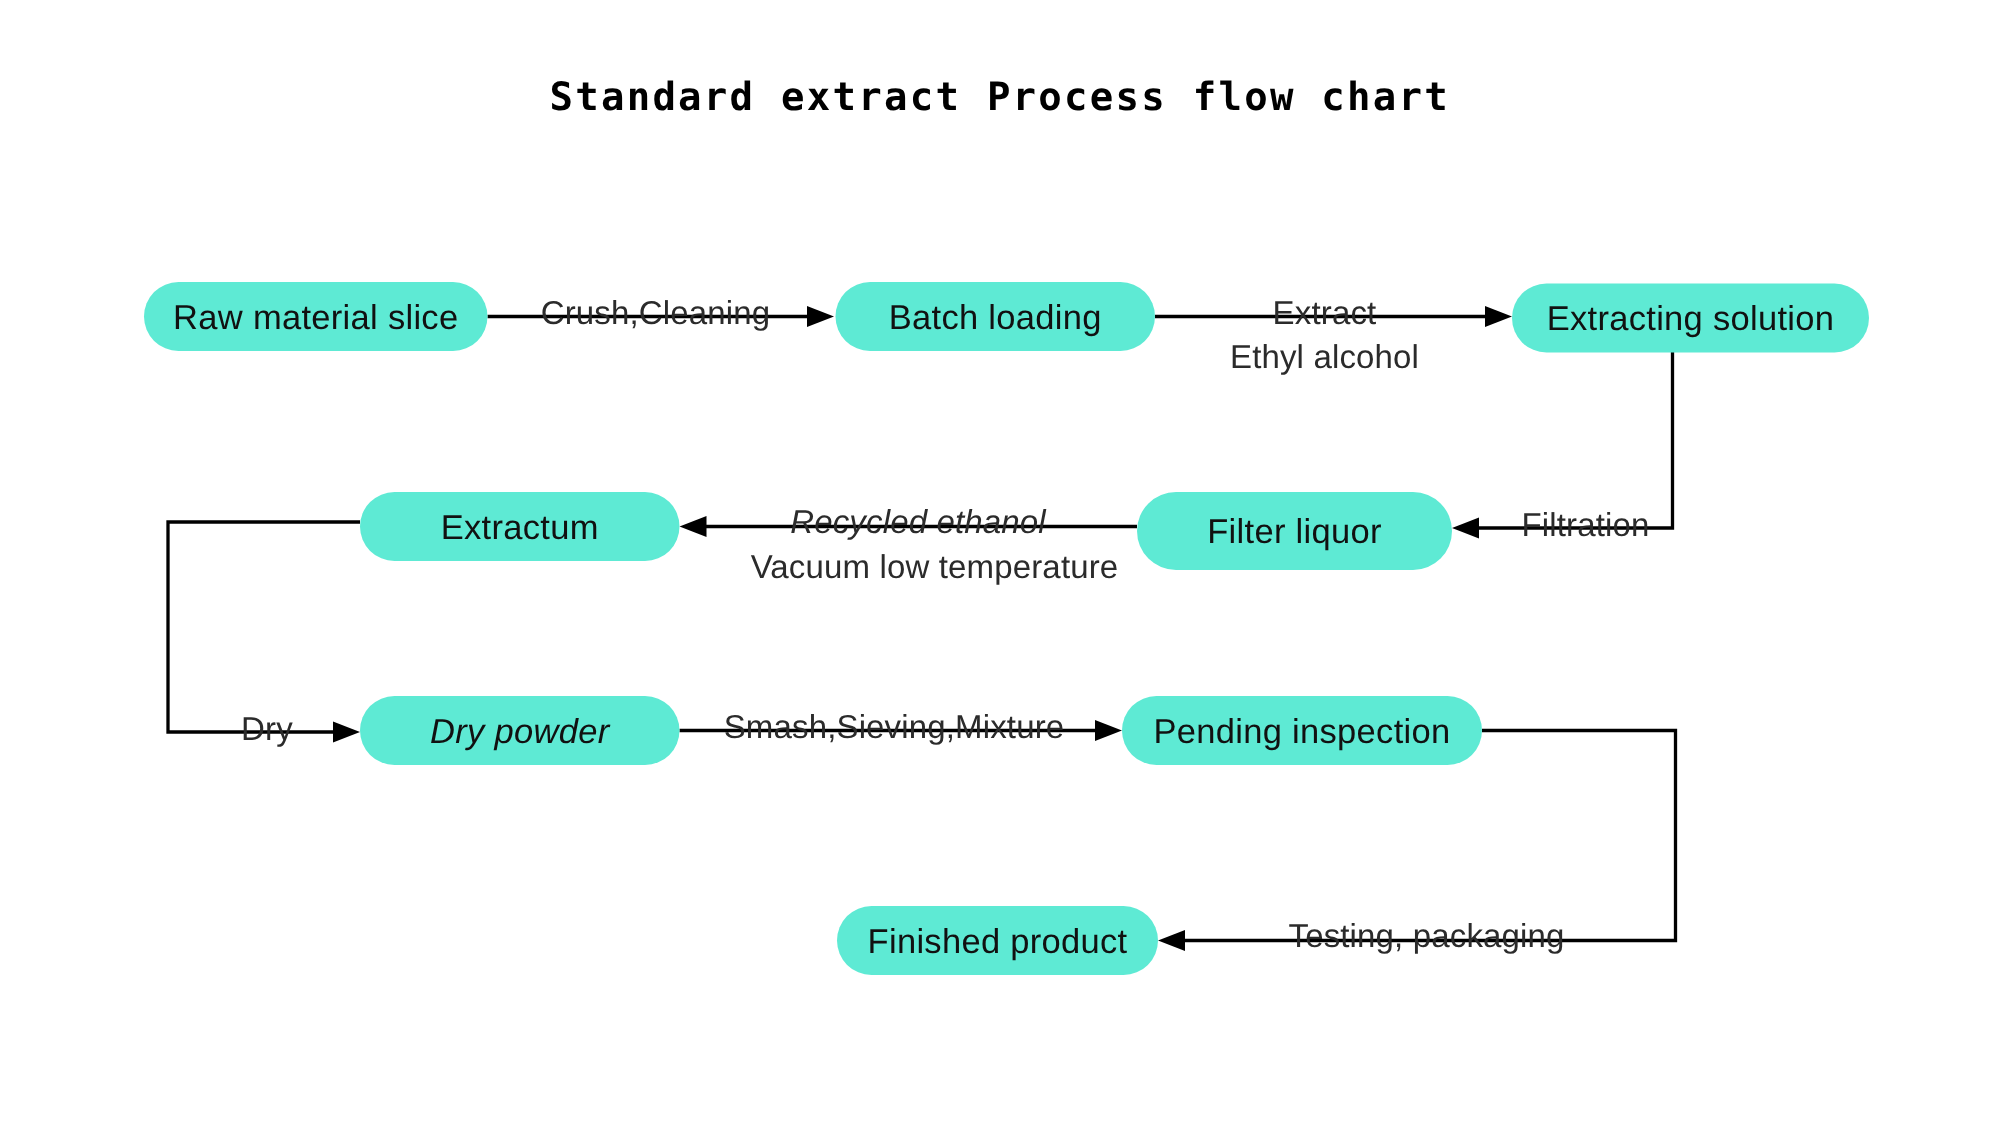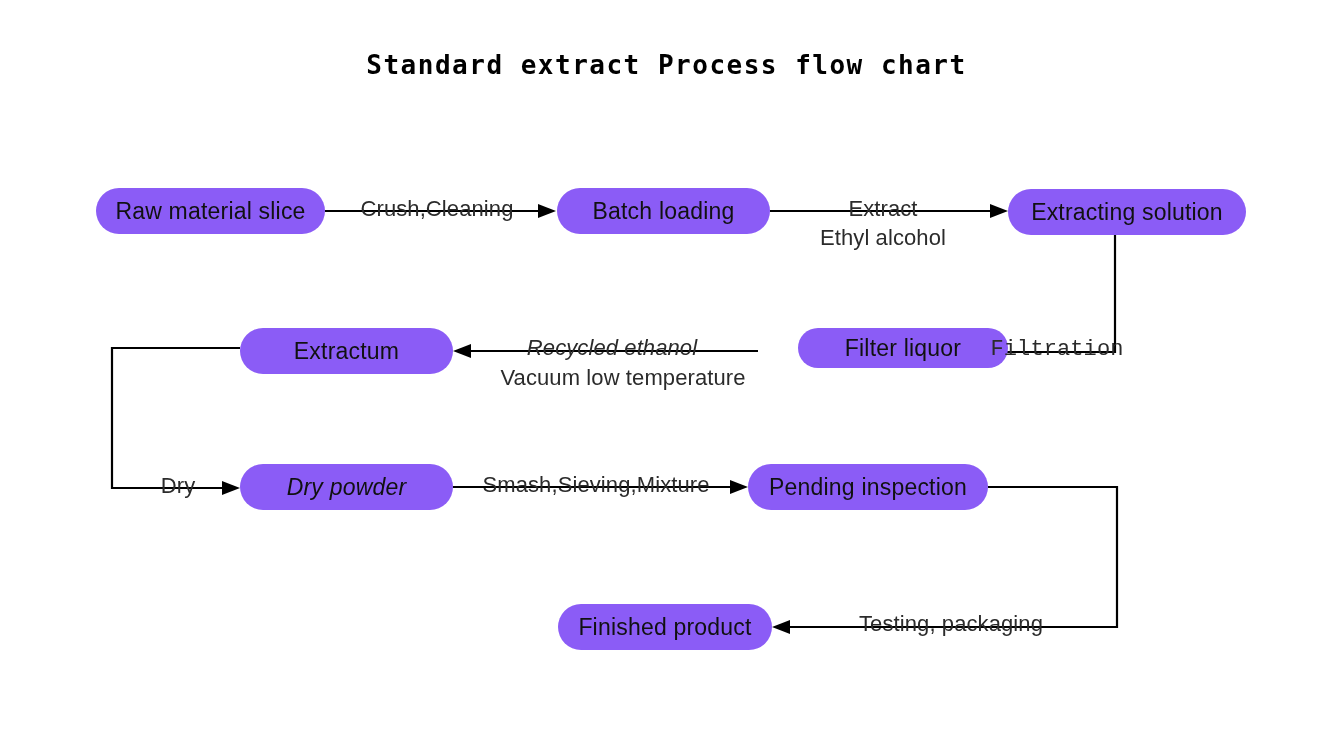"Raw material slice" .node { background: #8b5cf6 -> #5eead4 }
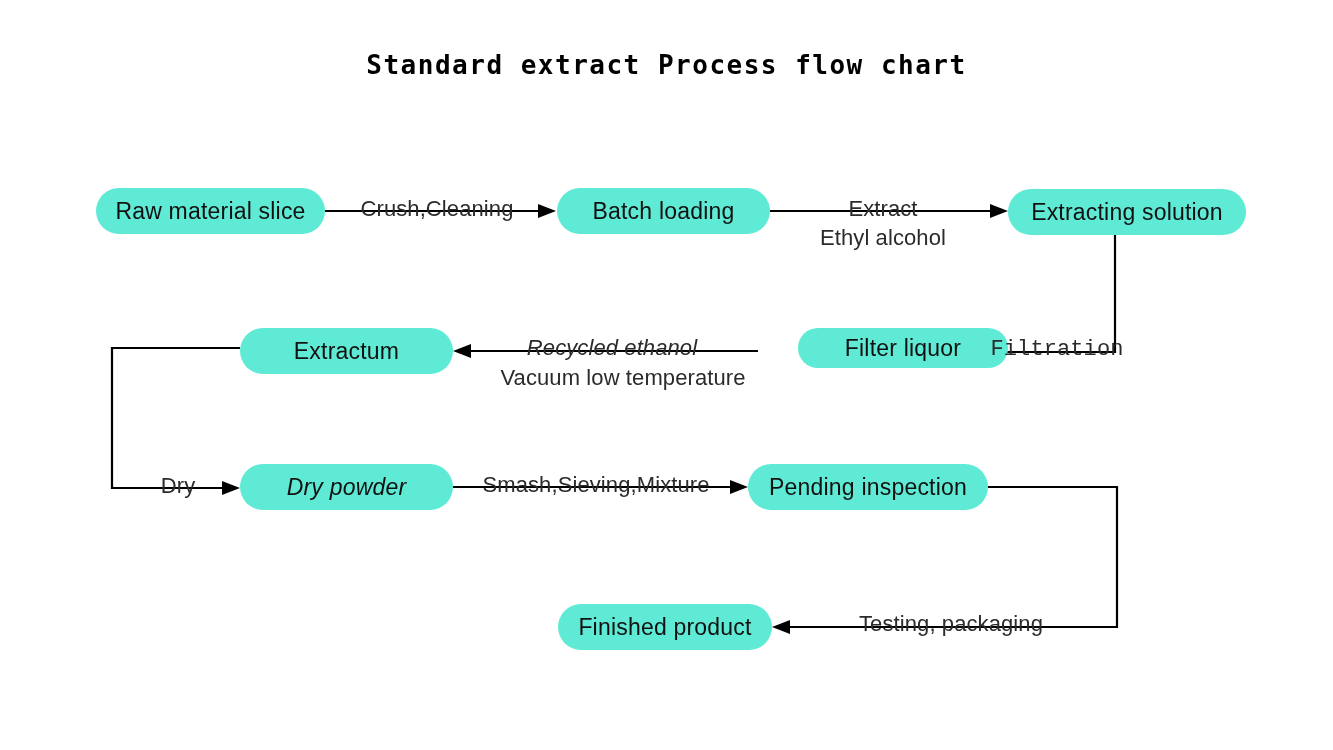"Filter liquor" div.node { height: 40px -> 52px; left: 798px -> 758px }
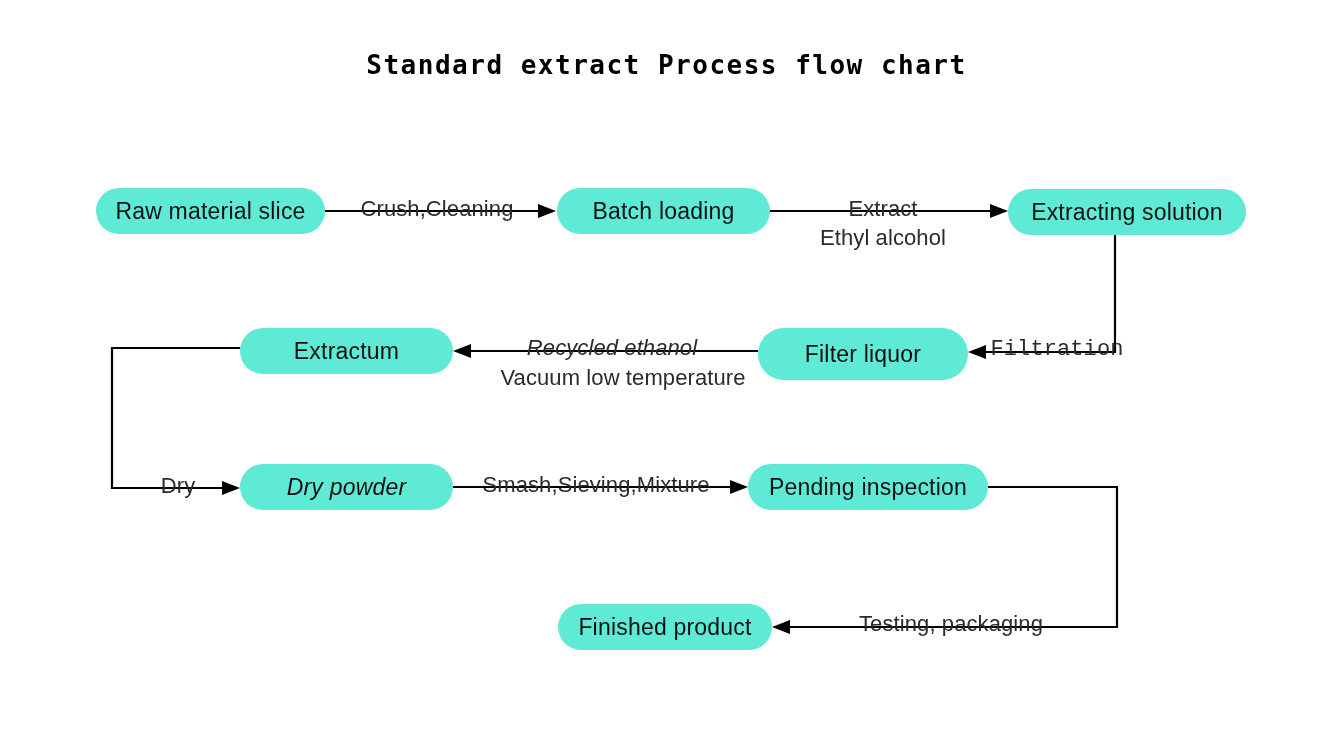"Filtration" div.edge-label { font-family: Liberation Mono, monospace -> none }
